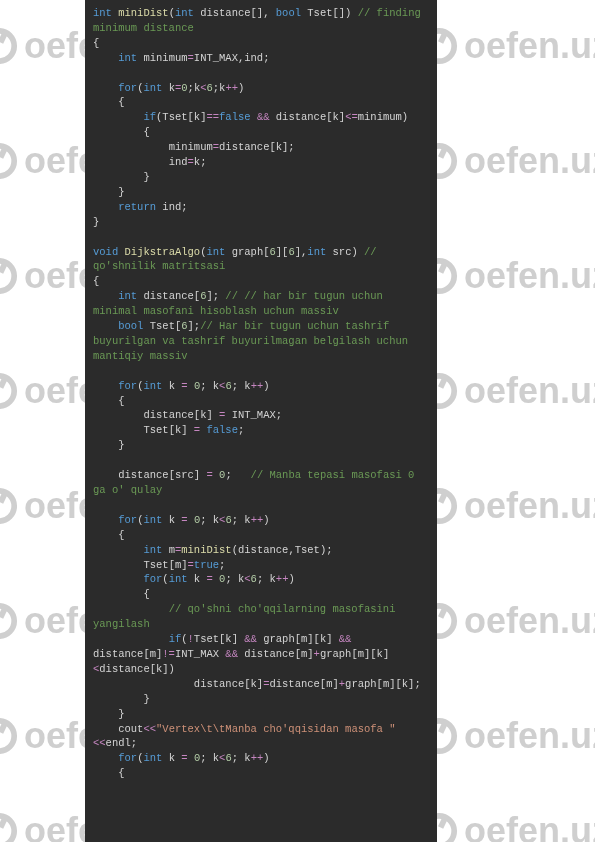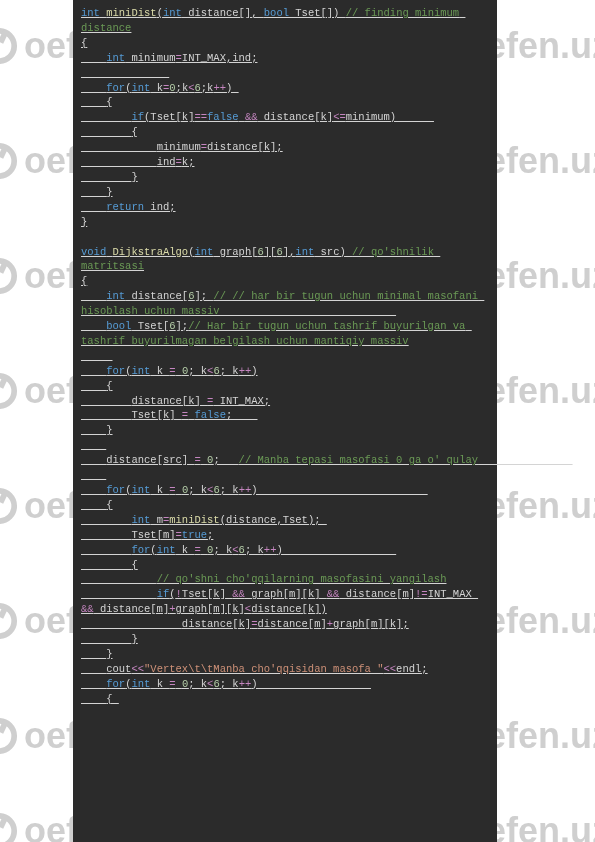"int miniDist(int distance[], bool" .code-box { left: 73px -> 85px; text-decoration: underline -> none; width: 424px -> 352px }
